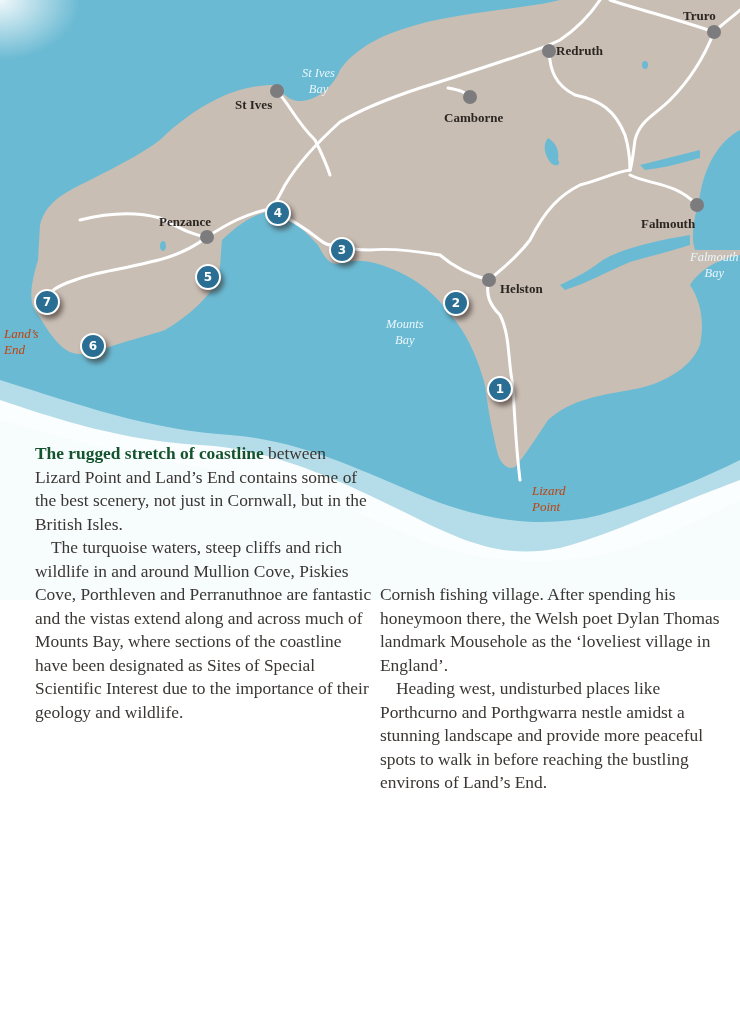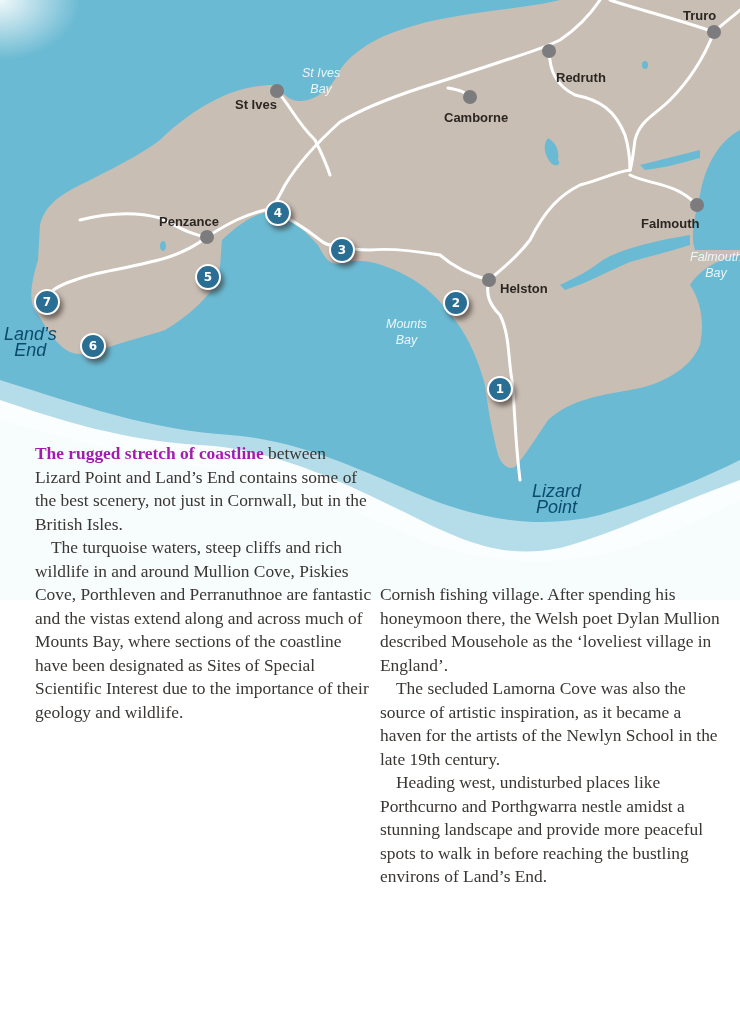"Truro" .lbl { font-family: Liberation Sans, sans-serif -> Liberation Serif, serif }
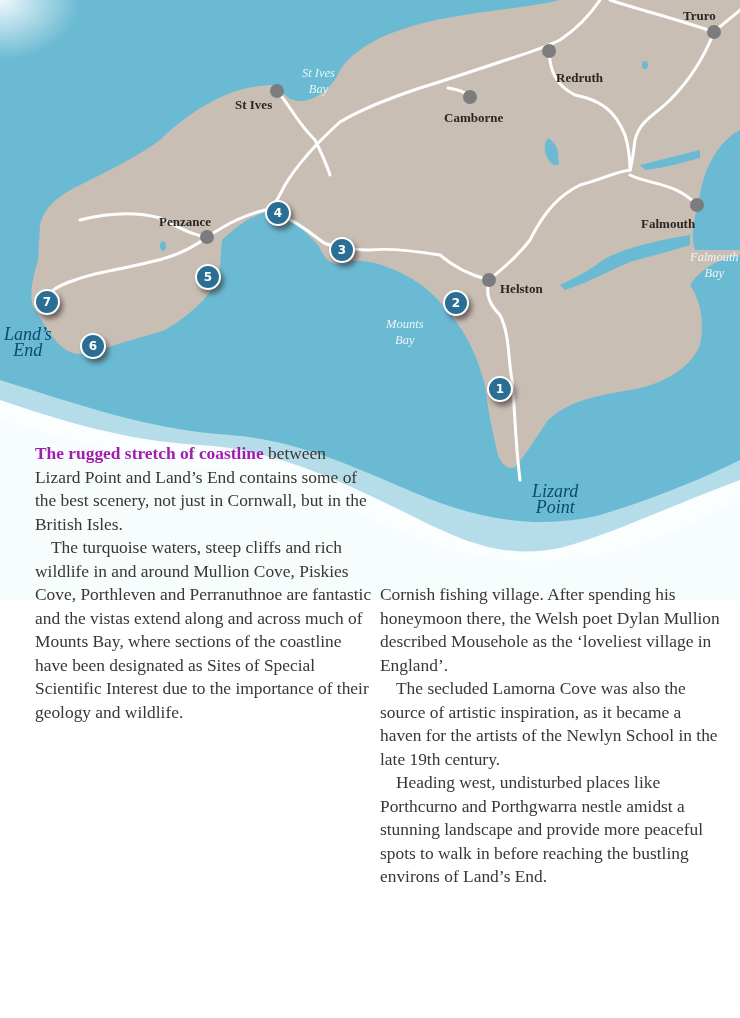"Redruth" div.lbl { top: 70px -> 43px }
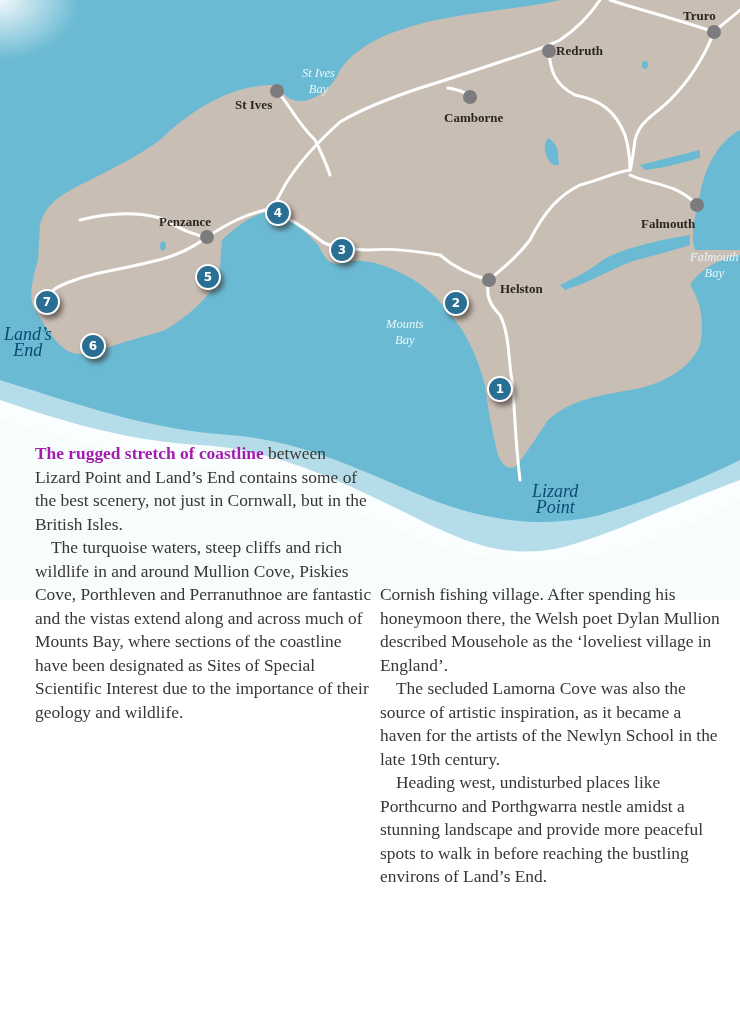"Land’s" .place { color: #0c4a6e -> #c2410c; font-size: 18px -> 13px; text-align: center -> none }
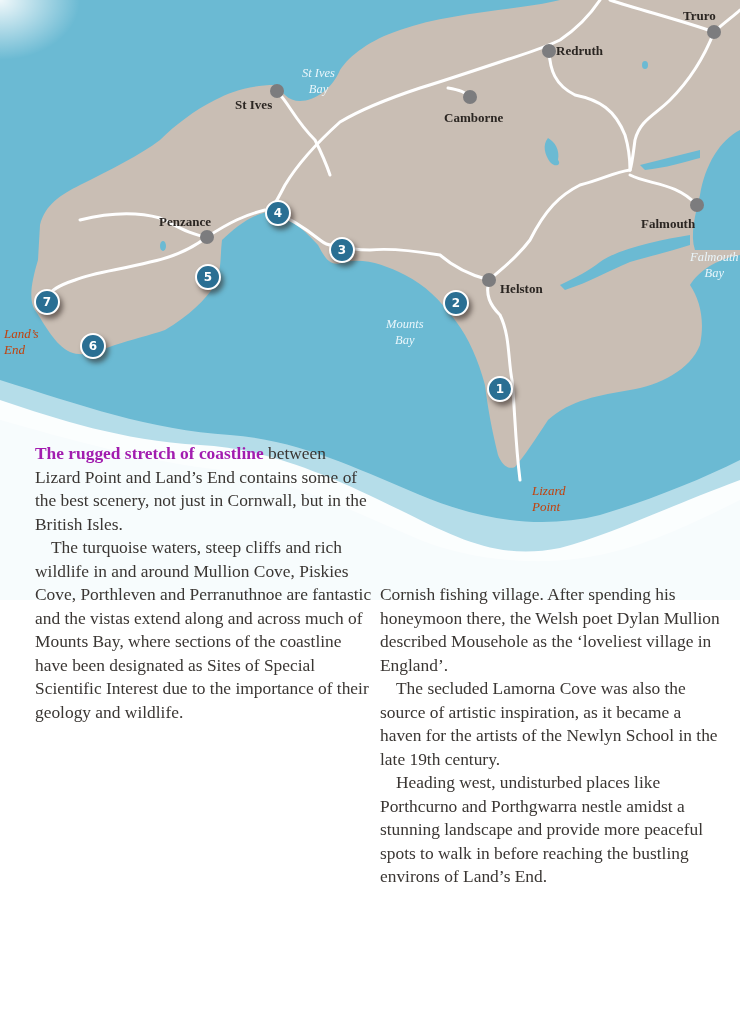"The rugged stretch of coastline" .col b { color: #a21caf -> #14532d }
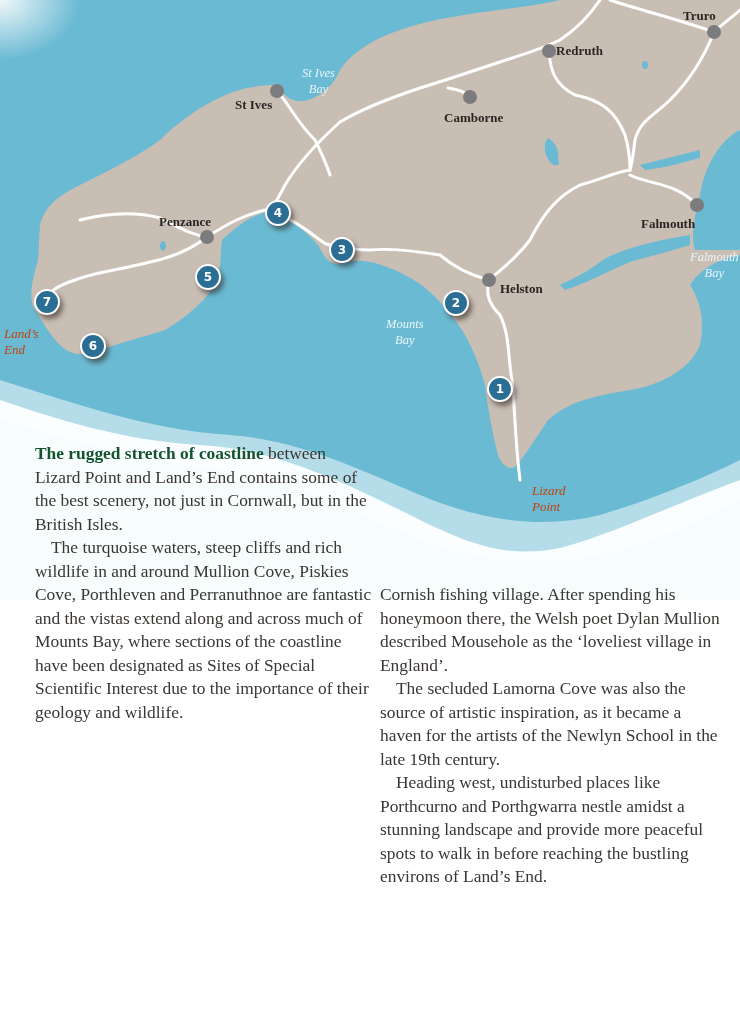"Cornish fishing village. After spending" p { text: Mullion described -> Thomas landmark }
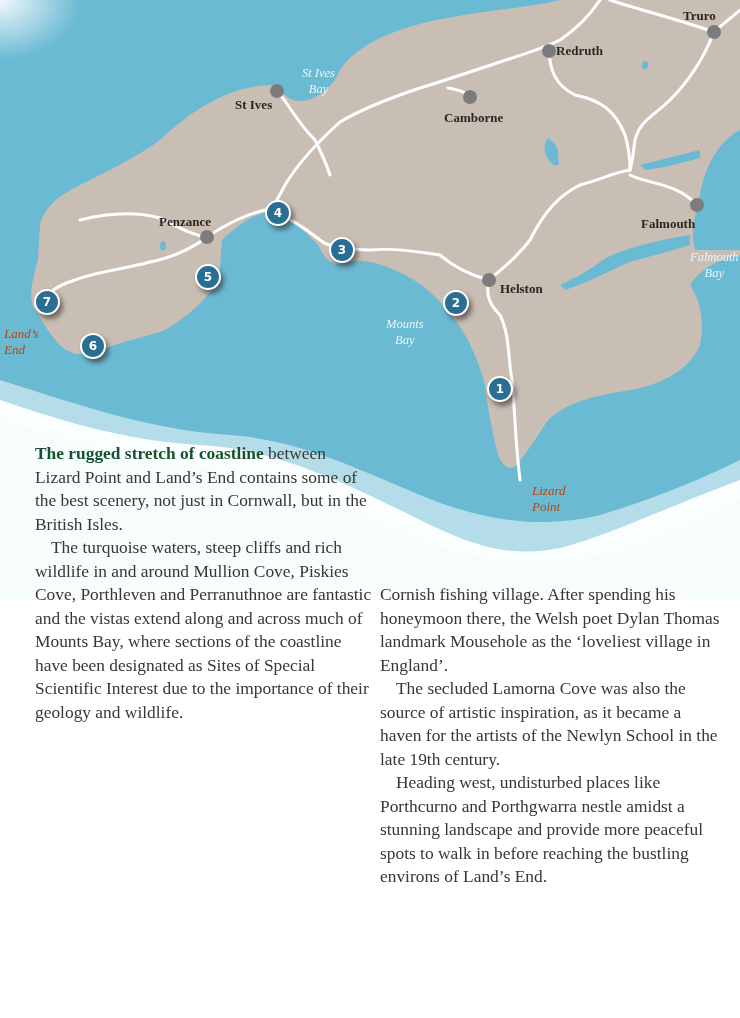"The secluded Lamorna Cove was" p.indent { html: <p>The secluded Lamorna Cove was also the source of artistic inspiration, as it became a haven for the artists of the Newlyn School in the late 19th century.</p> -> none }
